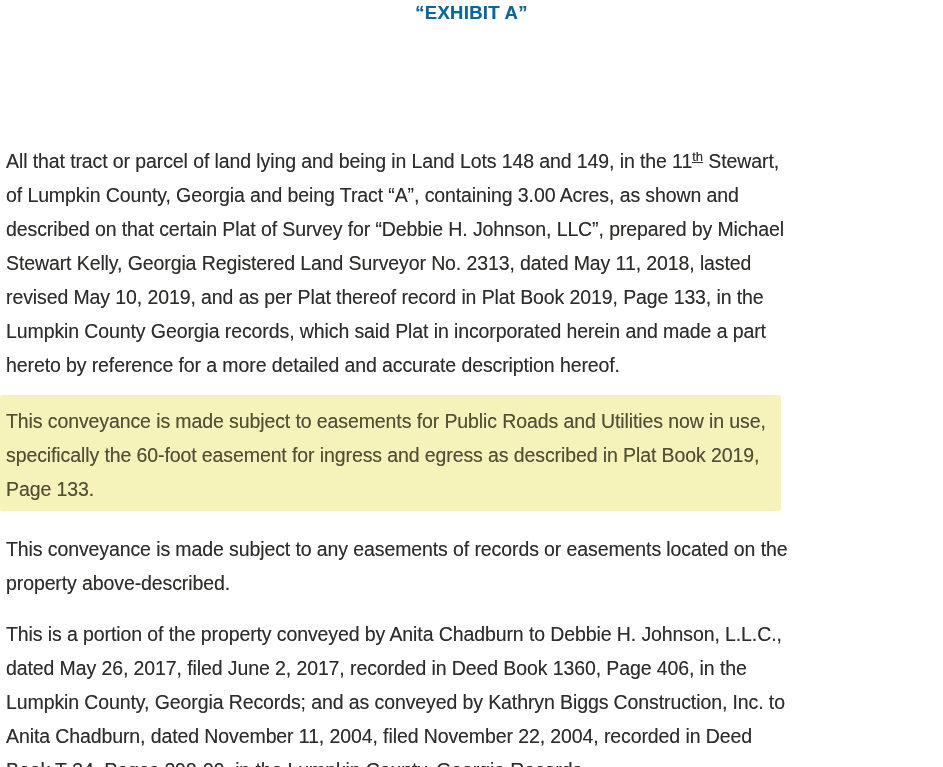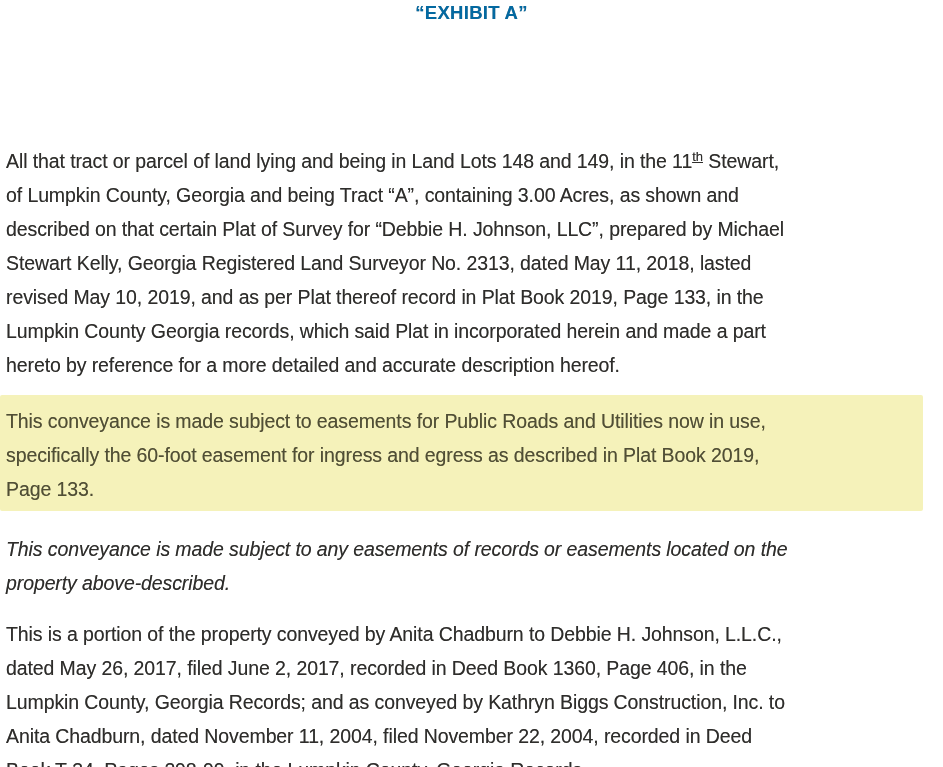"This conveyance is made subject to easements" .highlight-block { width: 923px -> 781px }
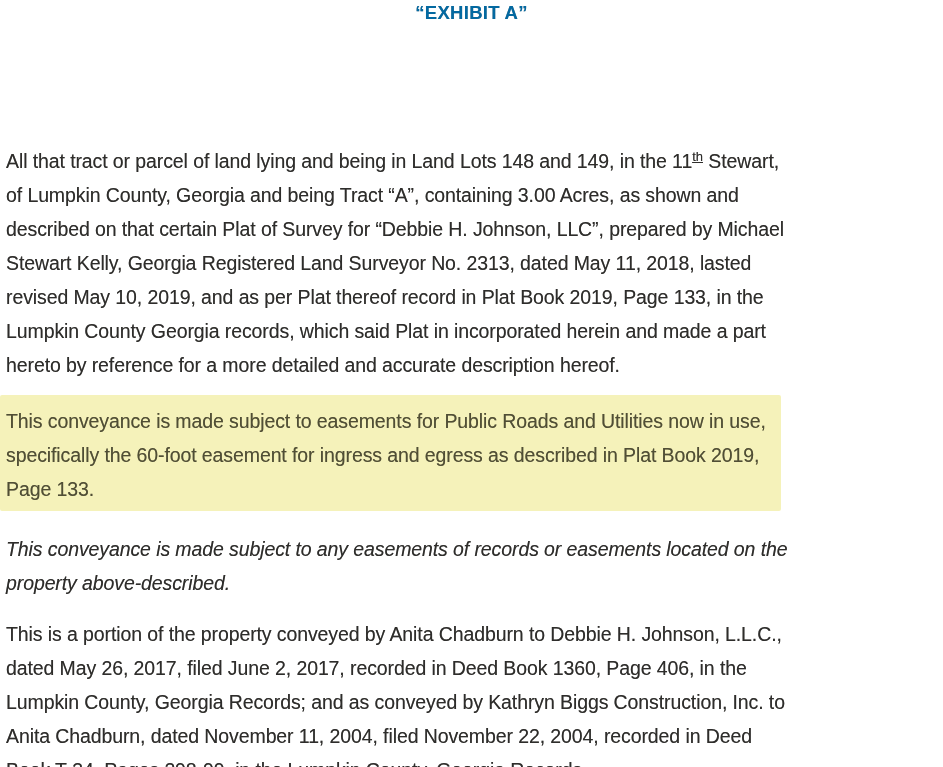"This conveyance is made subject to any" .para-gap-2 { font-style: italic -> none }
